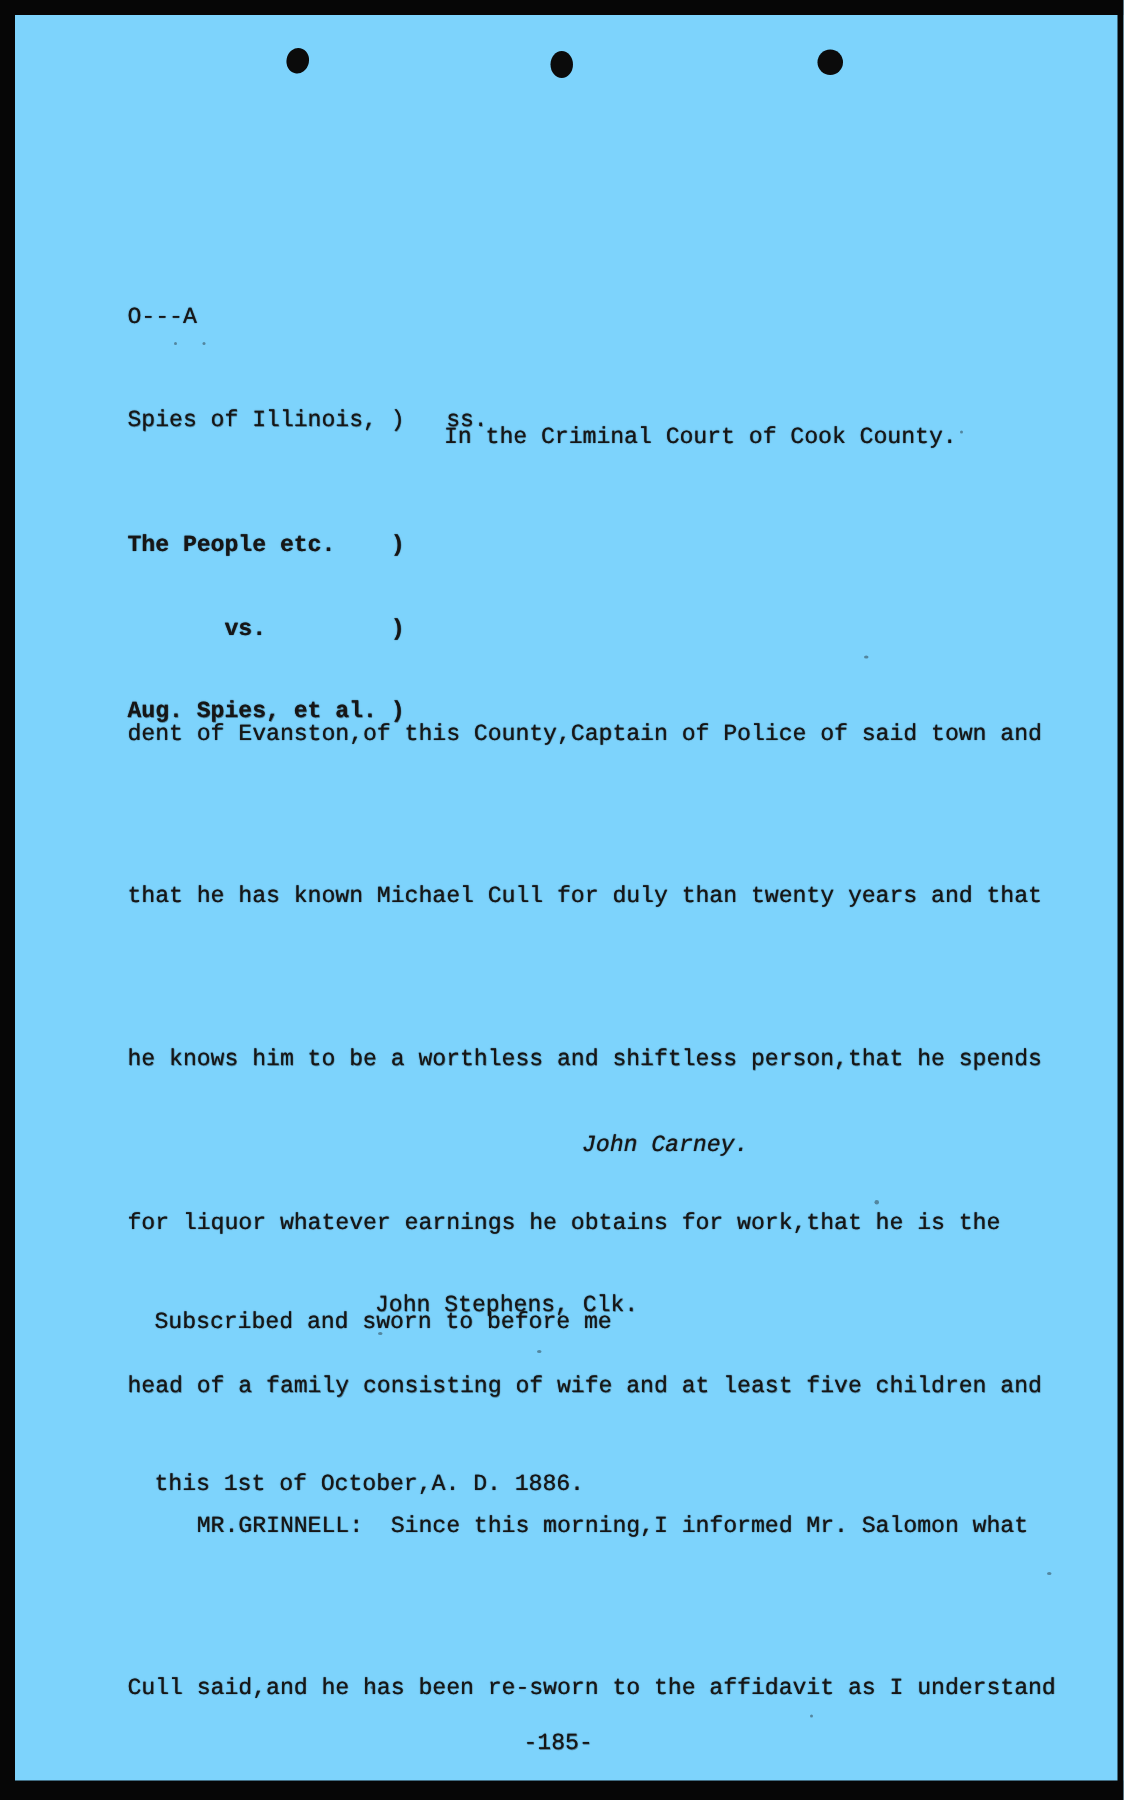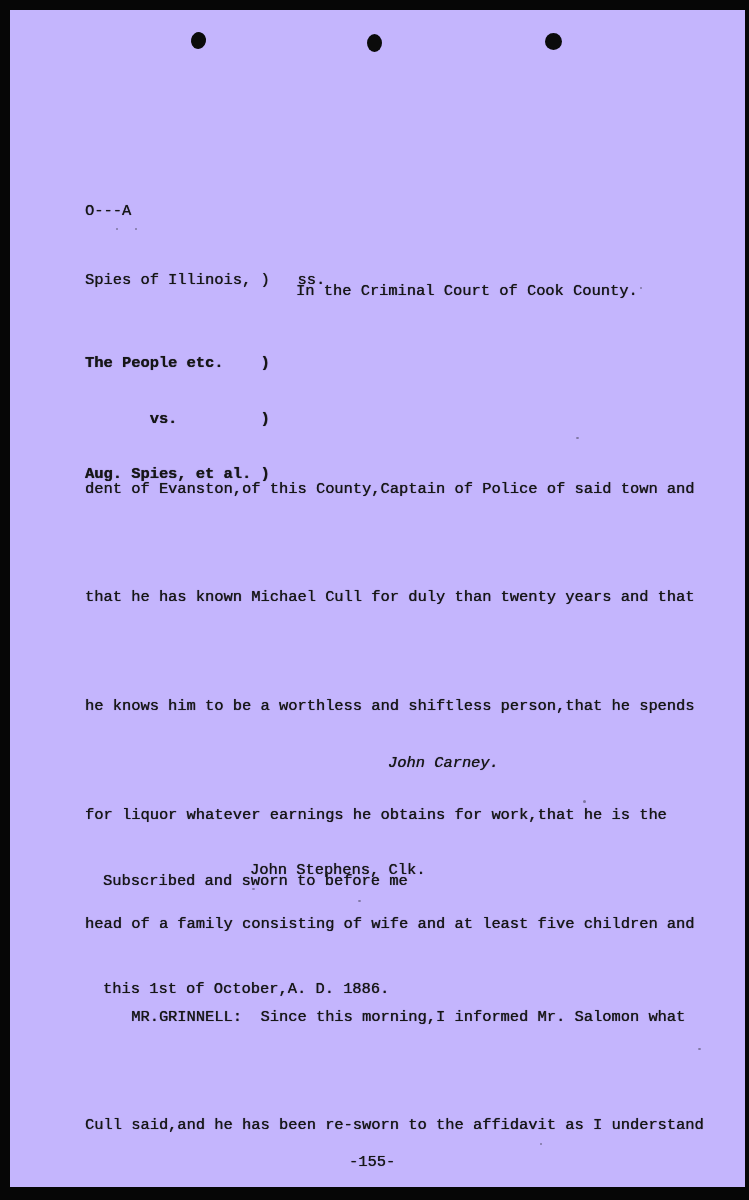"O---A" .page { background: #c4b5fd -> #7dd3fc }
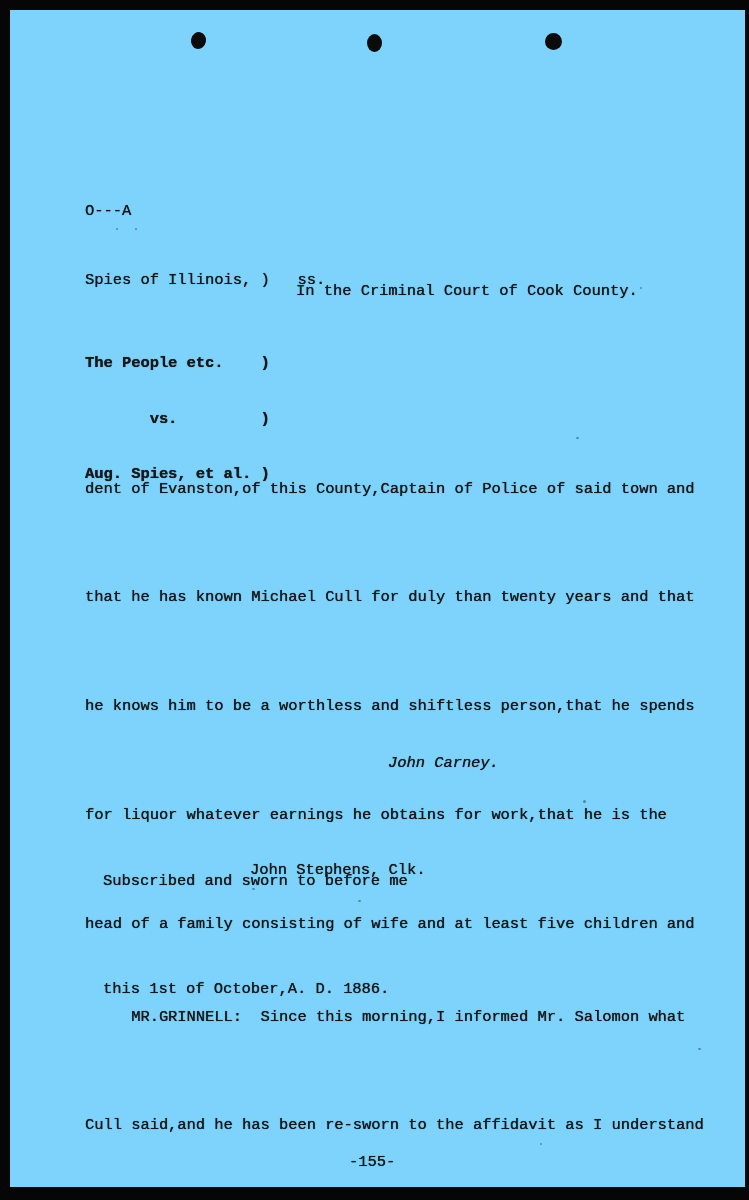"-155-" div.tw { text: -155- -> -185- }
